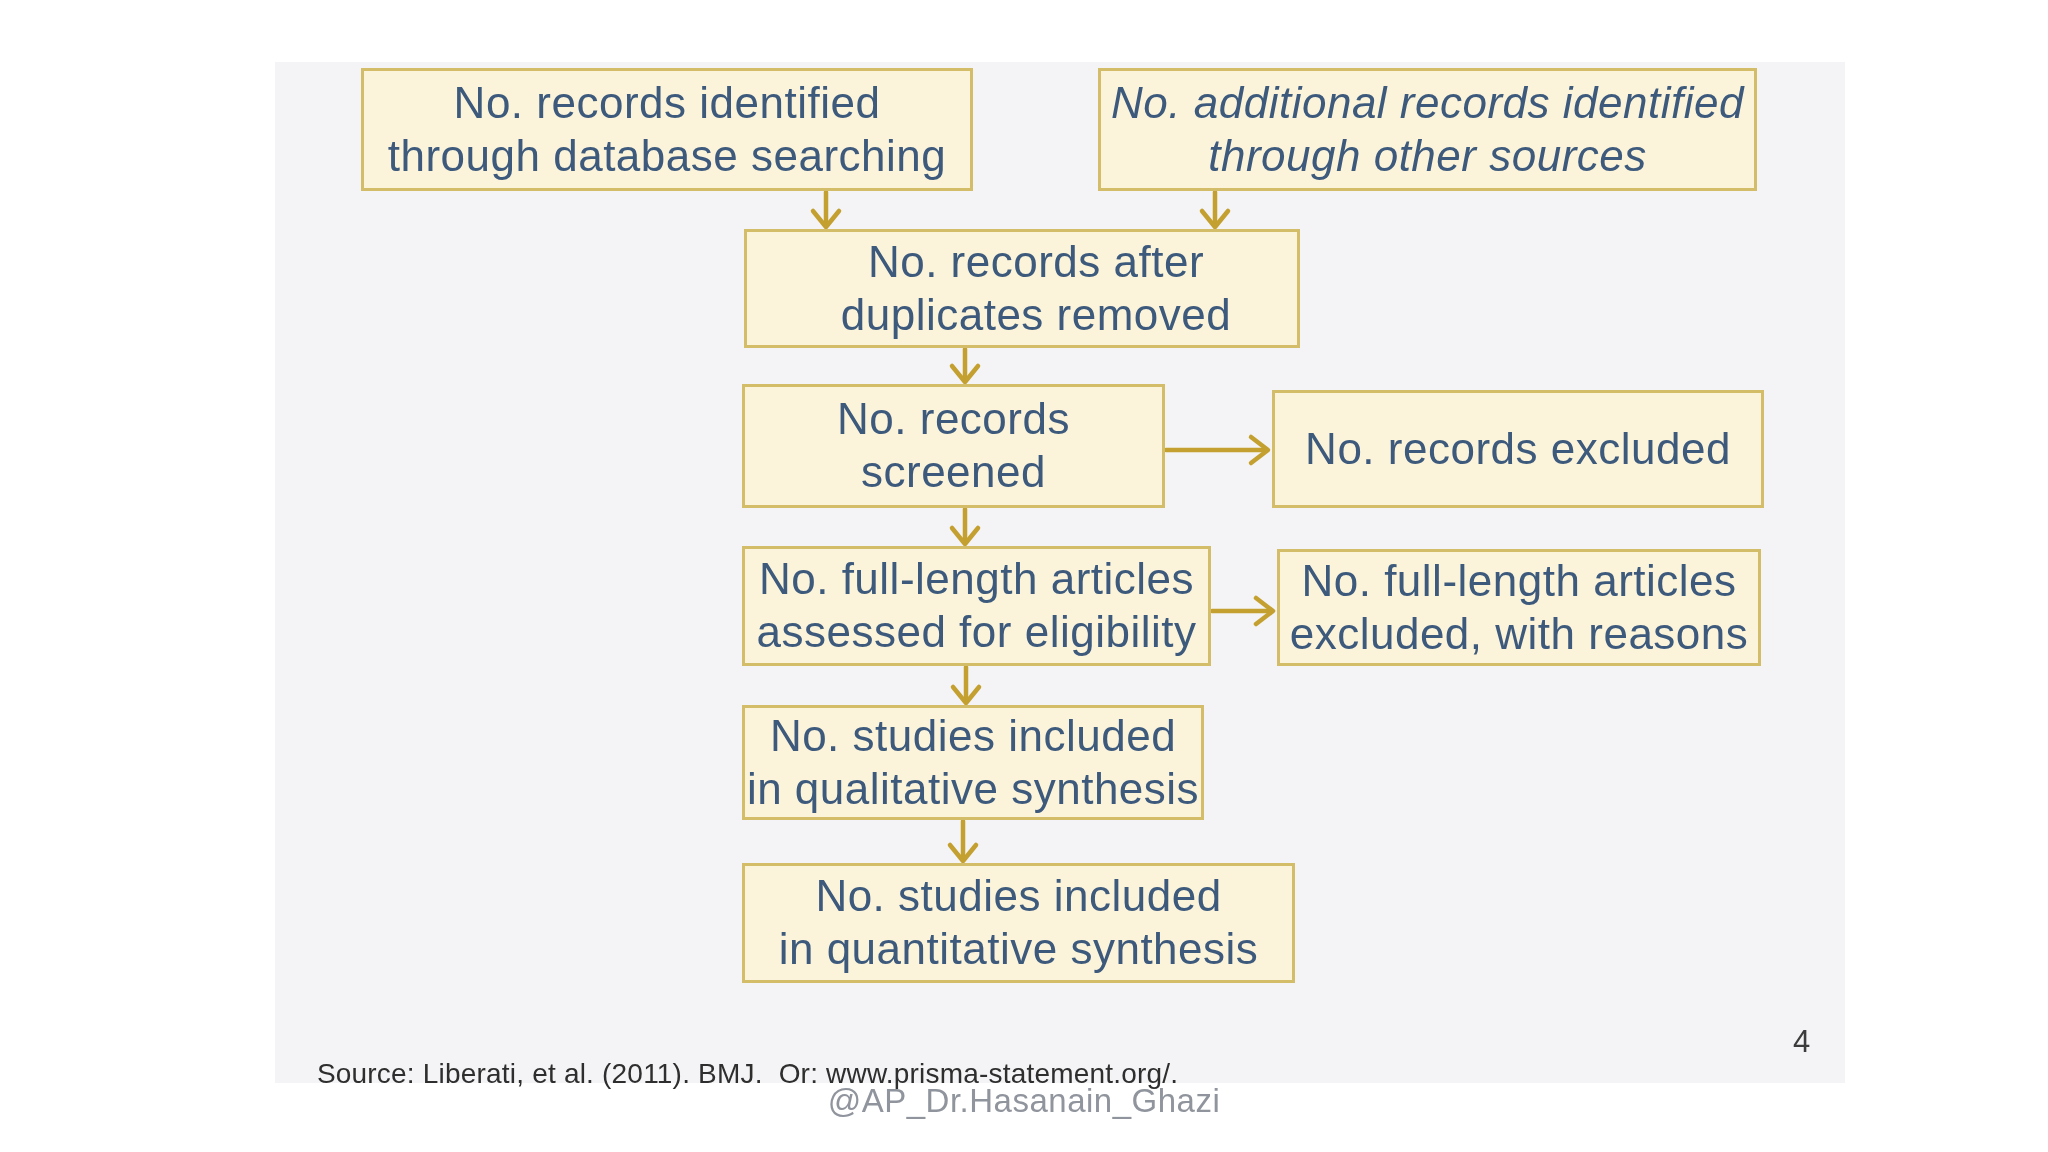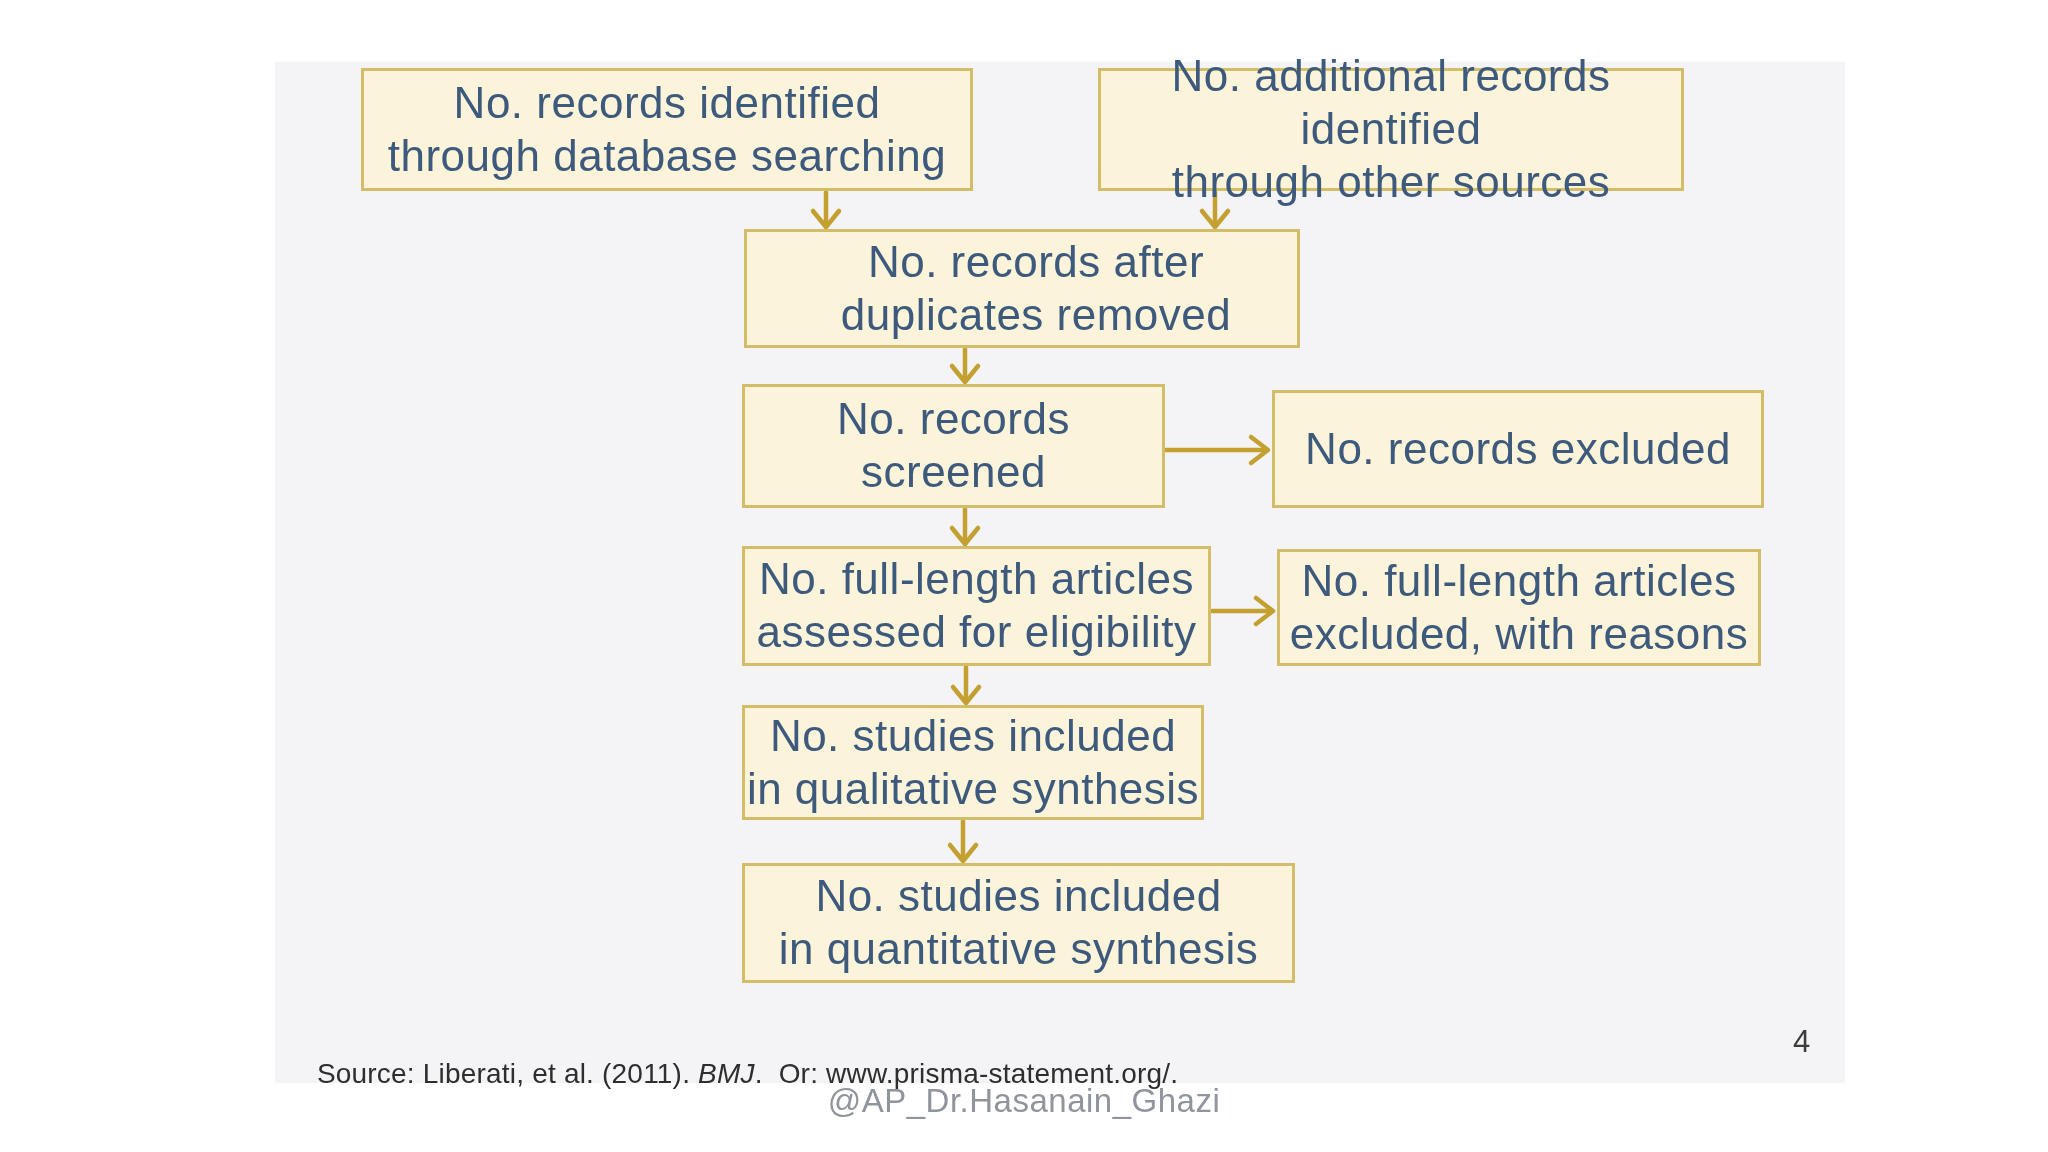"No. additional records identified" .node-identified-other { font-style: none -> italic; width: 586px -> 659px }
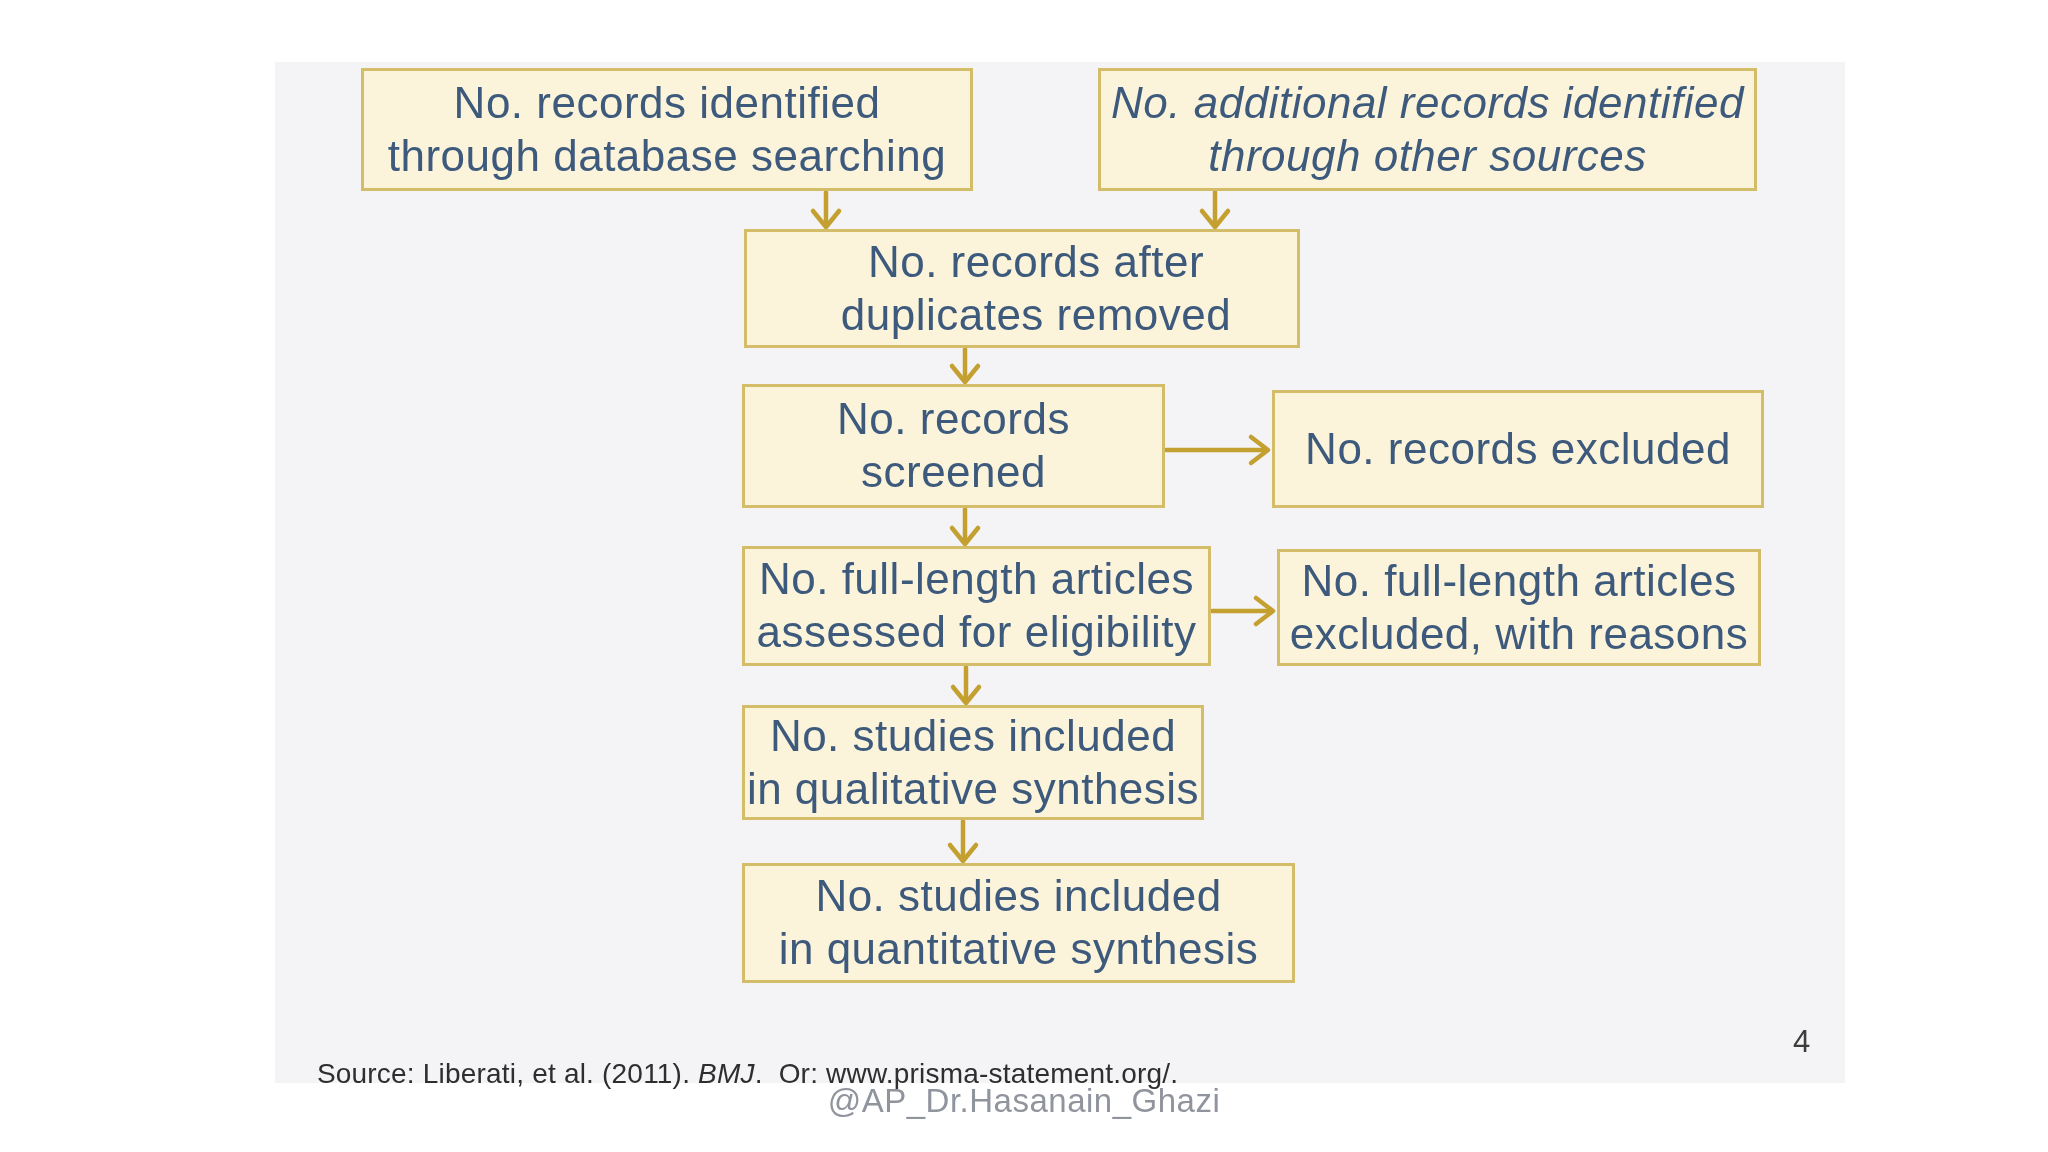"BMJ" .source-line .journal { font-style: italic -> none }
